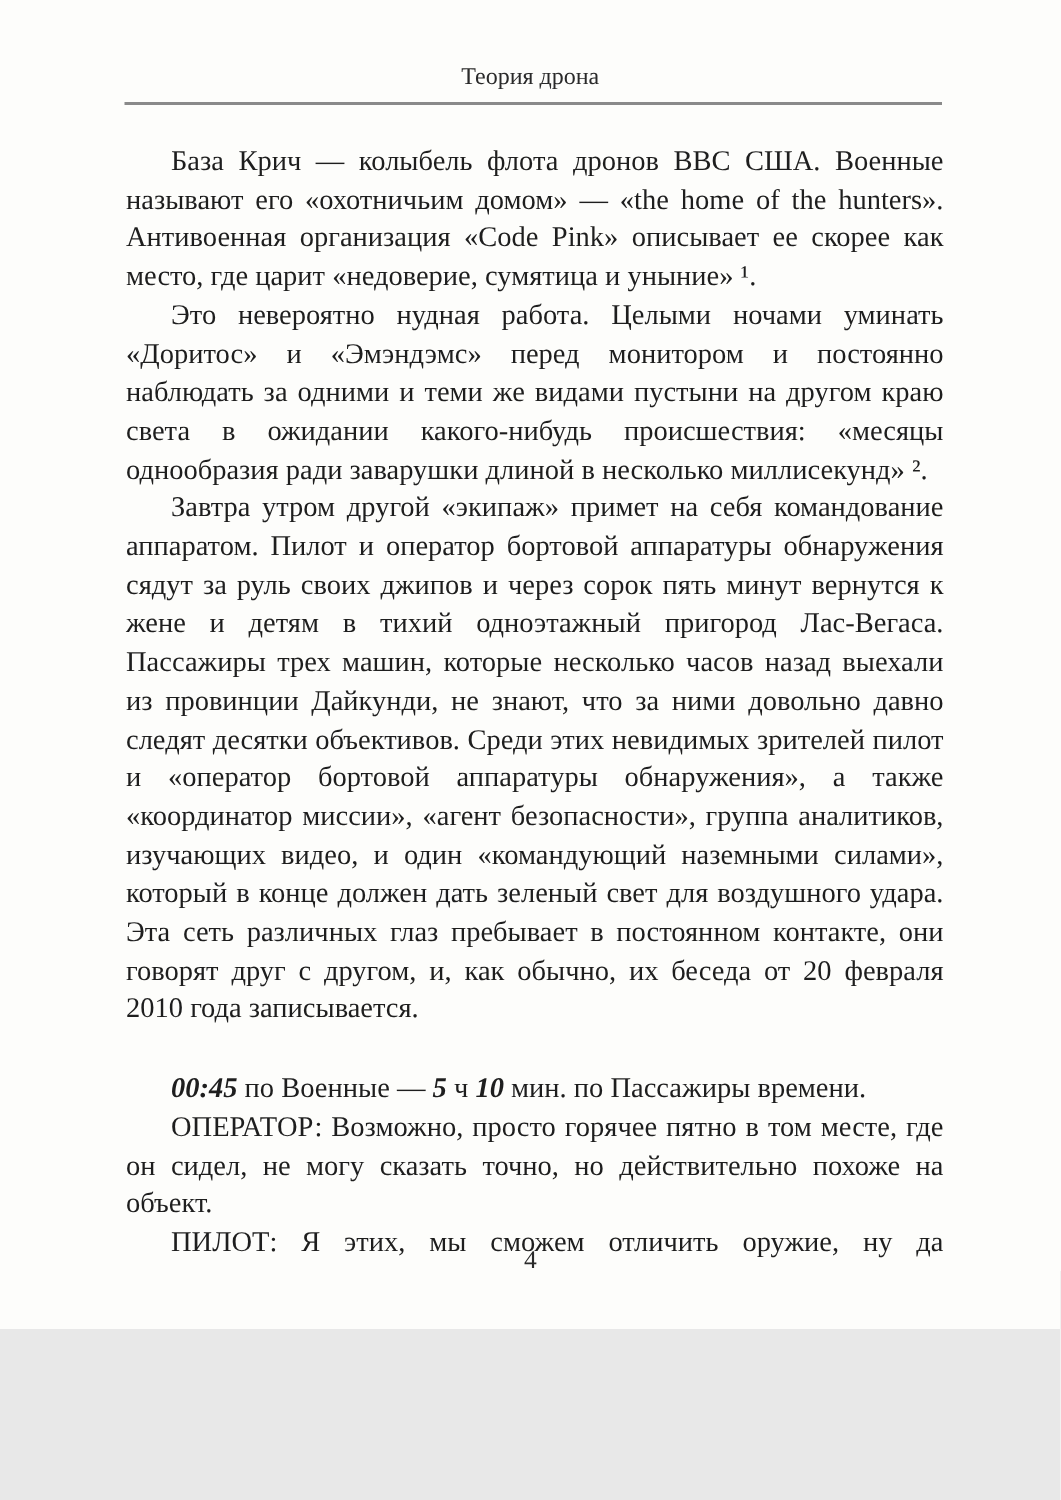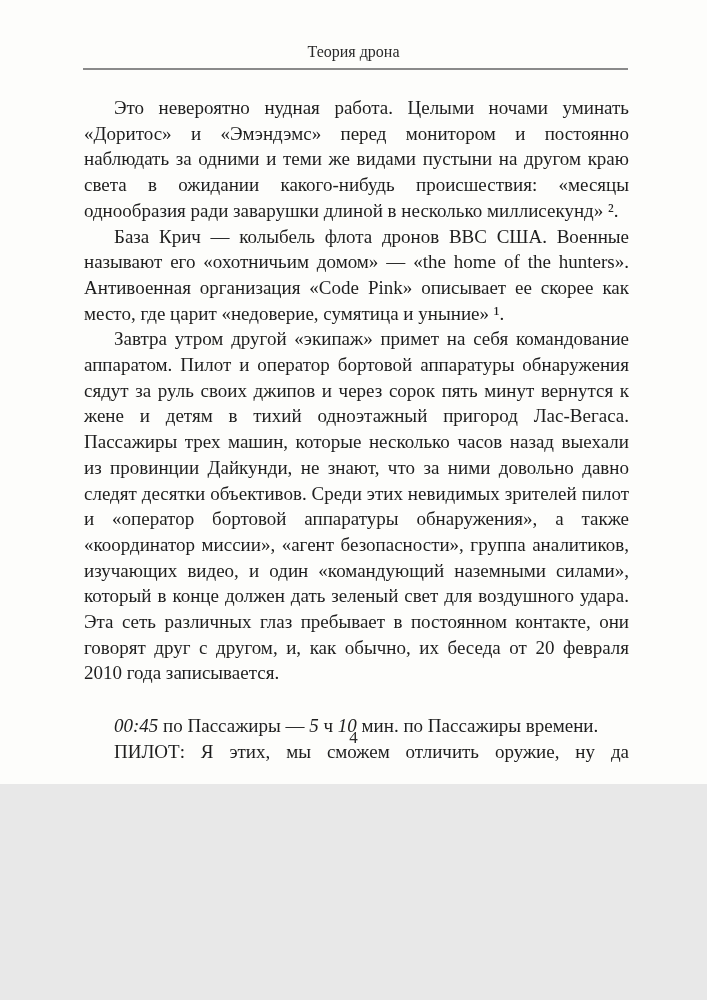"Теория дрона" .page { height: 784px -> 886px }
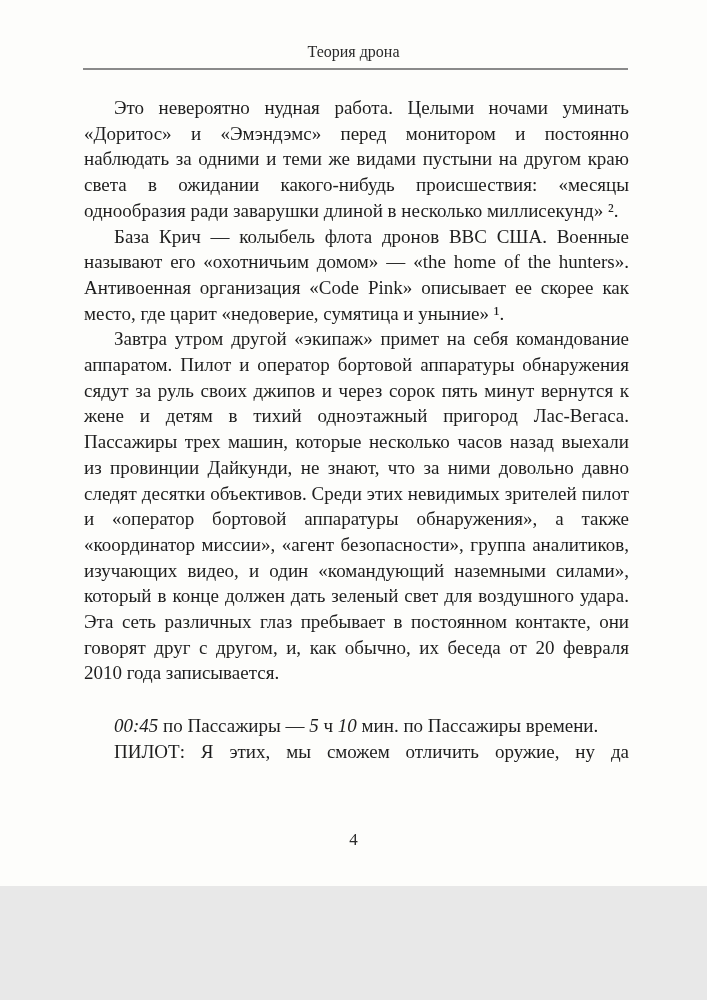"Это невероятно нудная работа. Целыми" p { order: before "База Крич — колыбель флота" -> after "База Крич — колыбель флота" }
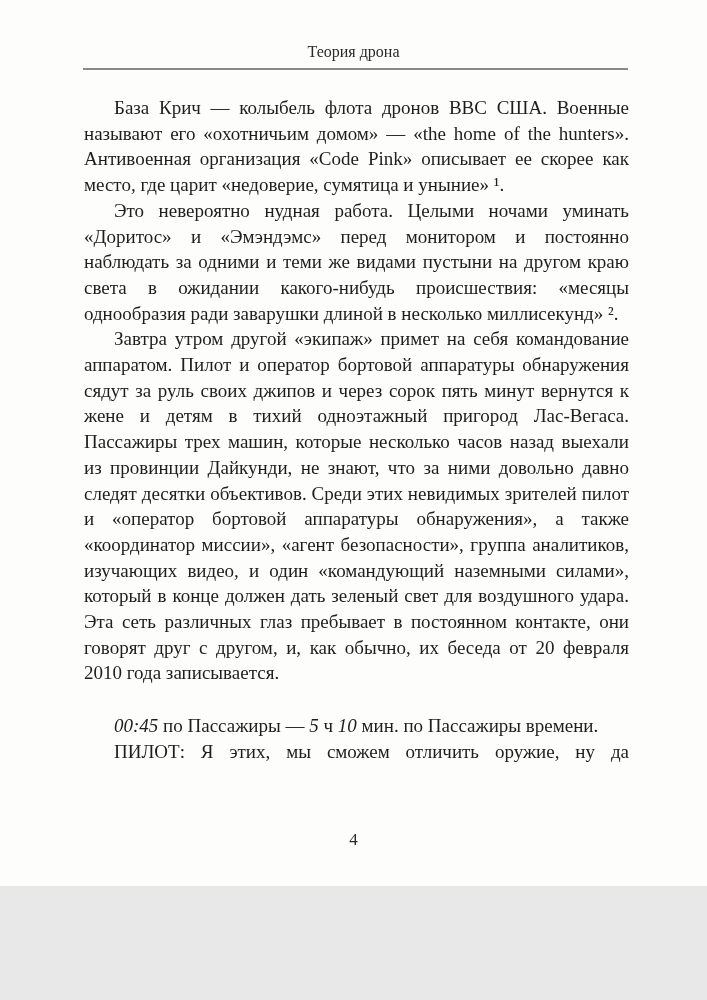"00:45" .num-it { font-weight: none -> bold }
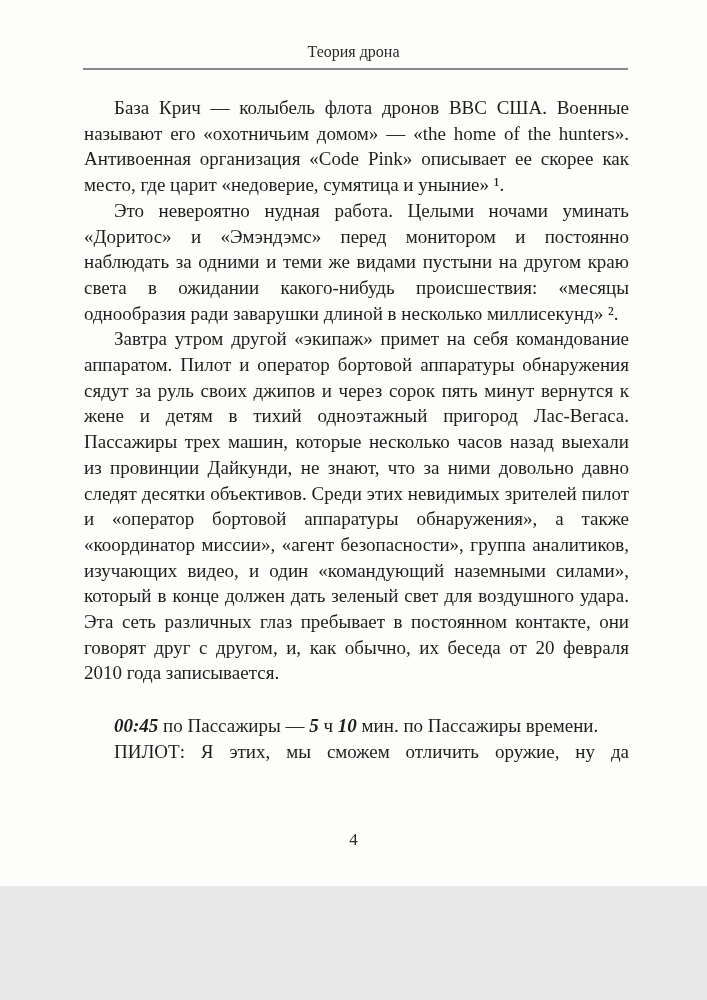"по Пассажиры —" span { text: Пассажиры -> Военные }
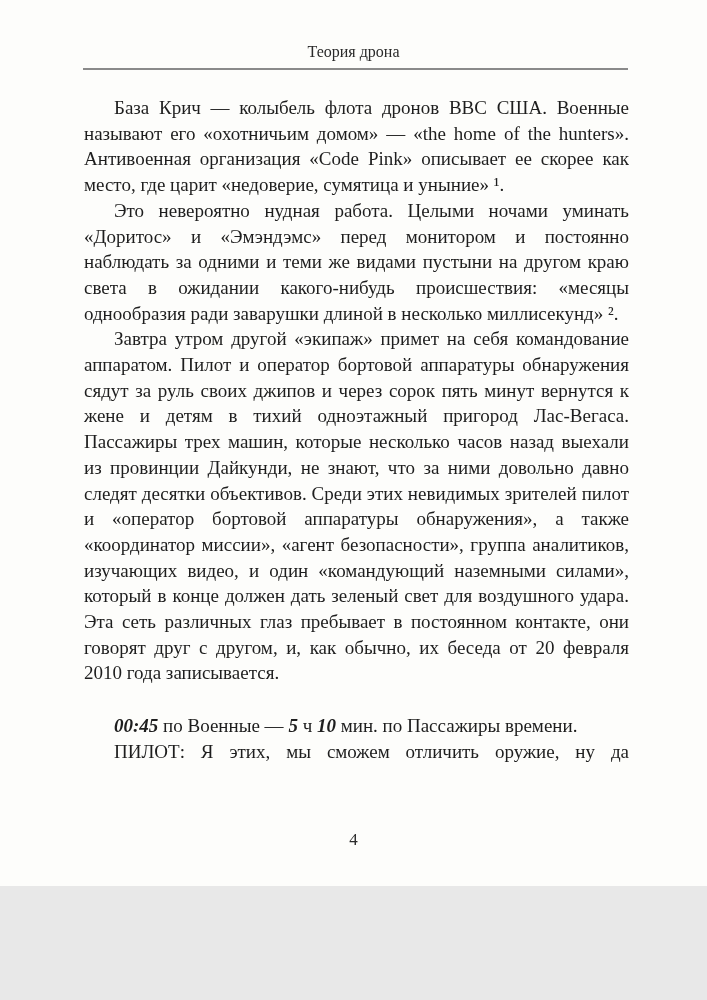"ОПЕРАТОР: Возможно, просто горячее пятно" p { html: none -> <p>ОПЕРАТОР: Возможно, просто горячее пятно в том месте, где он сидел, не могу сказать точно, но действительно похоже на объект.</p> }
